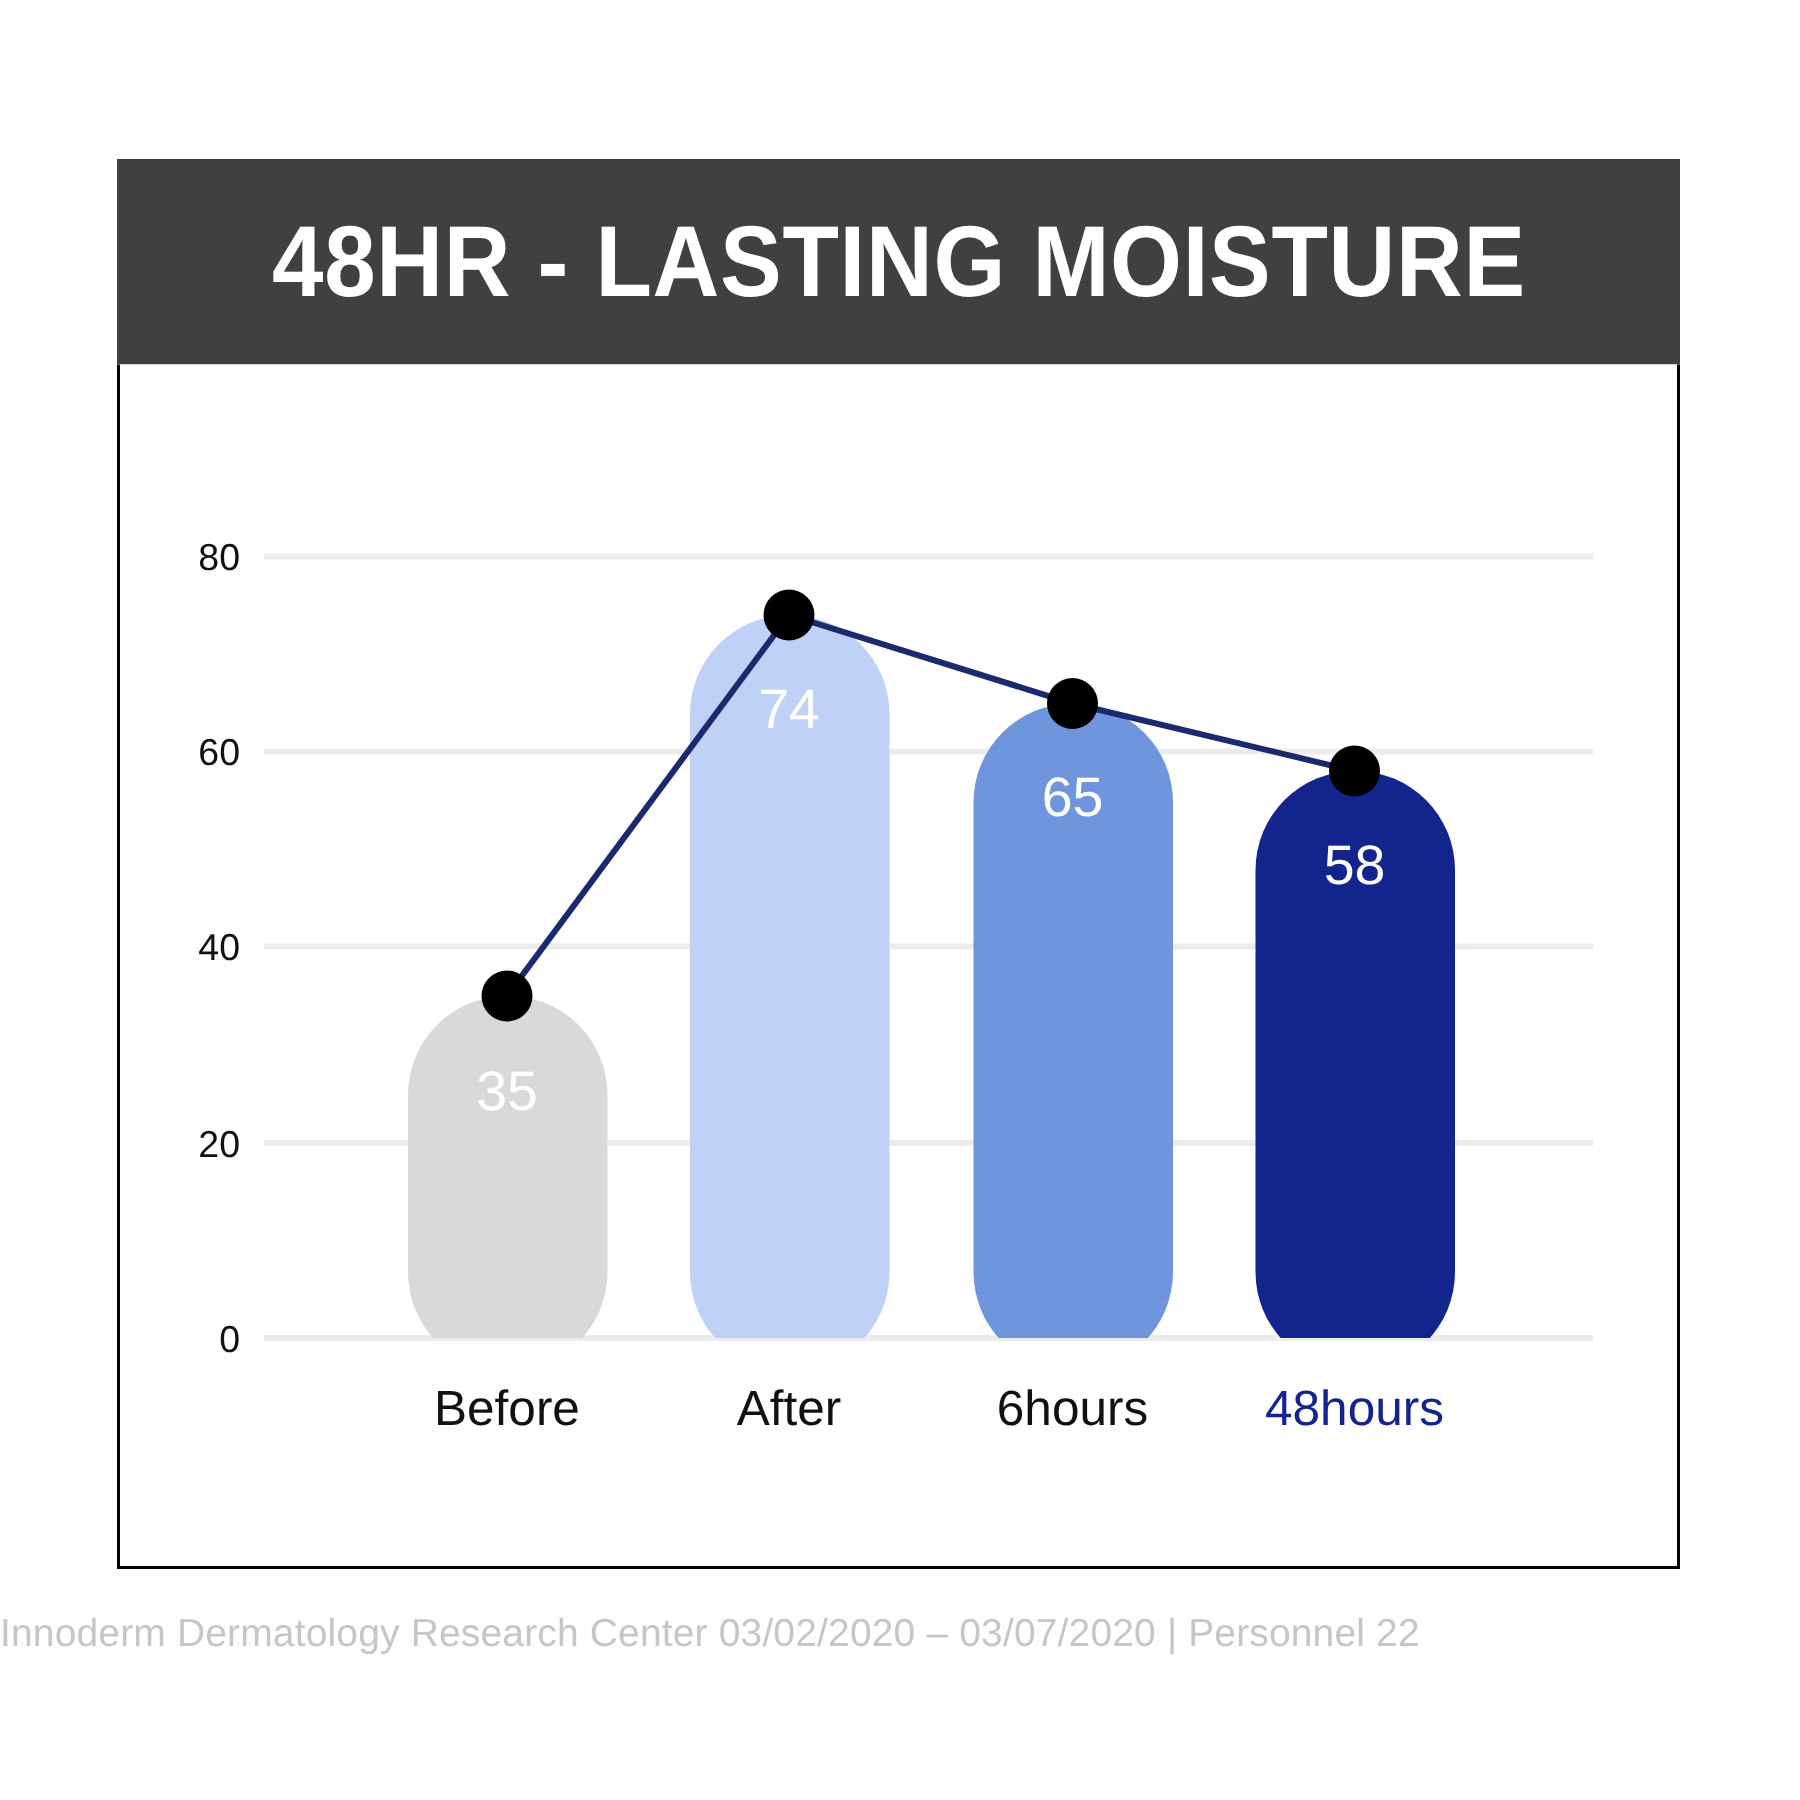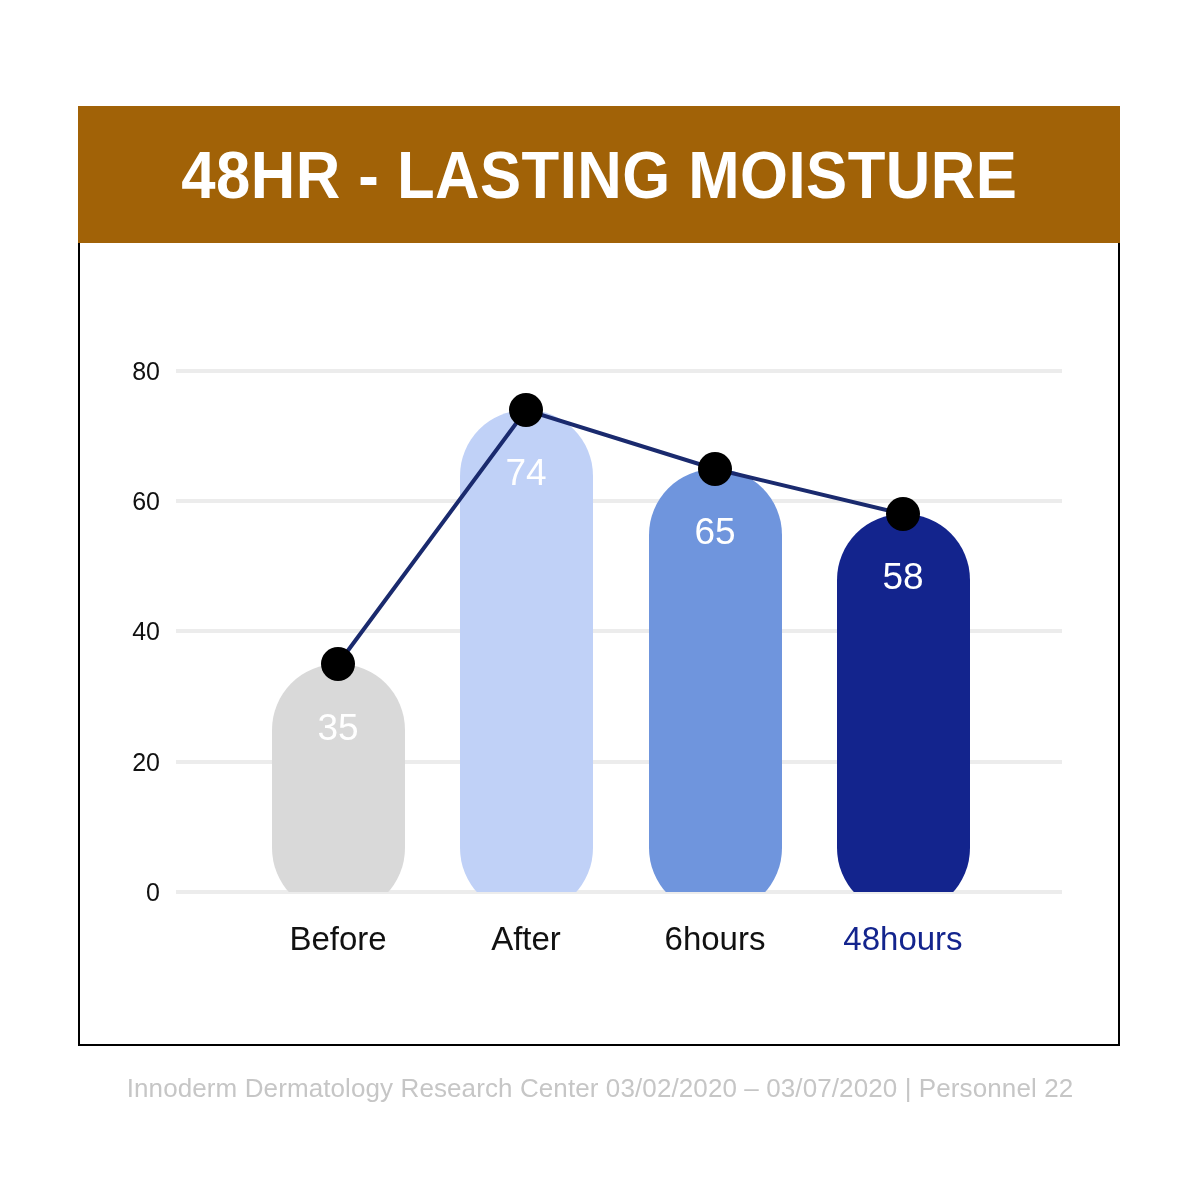"48HR - LASTING MOISTURE" .title-band { background: #a16207 -> #404040 }
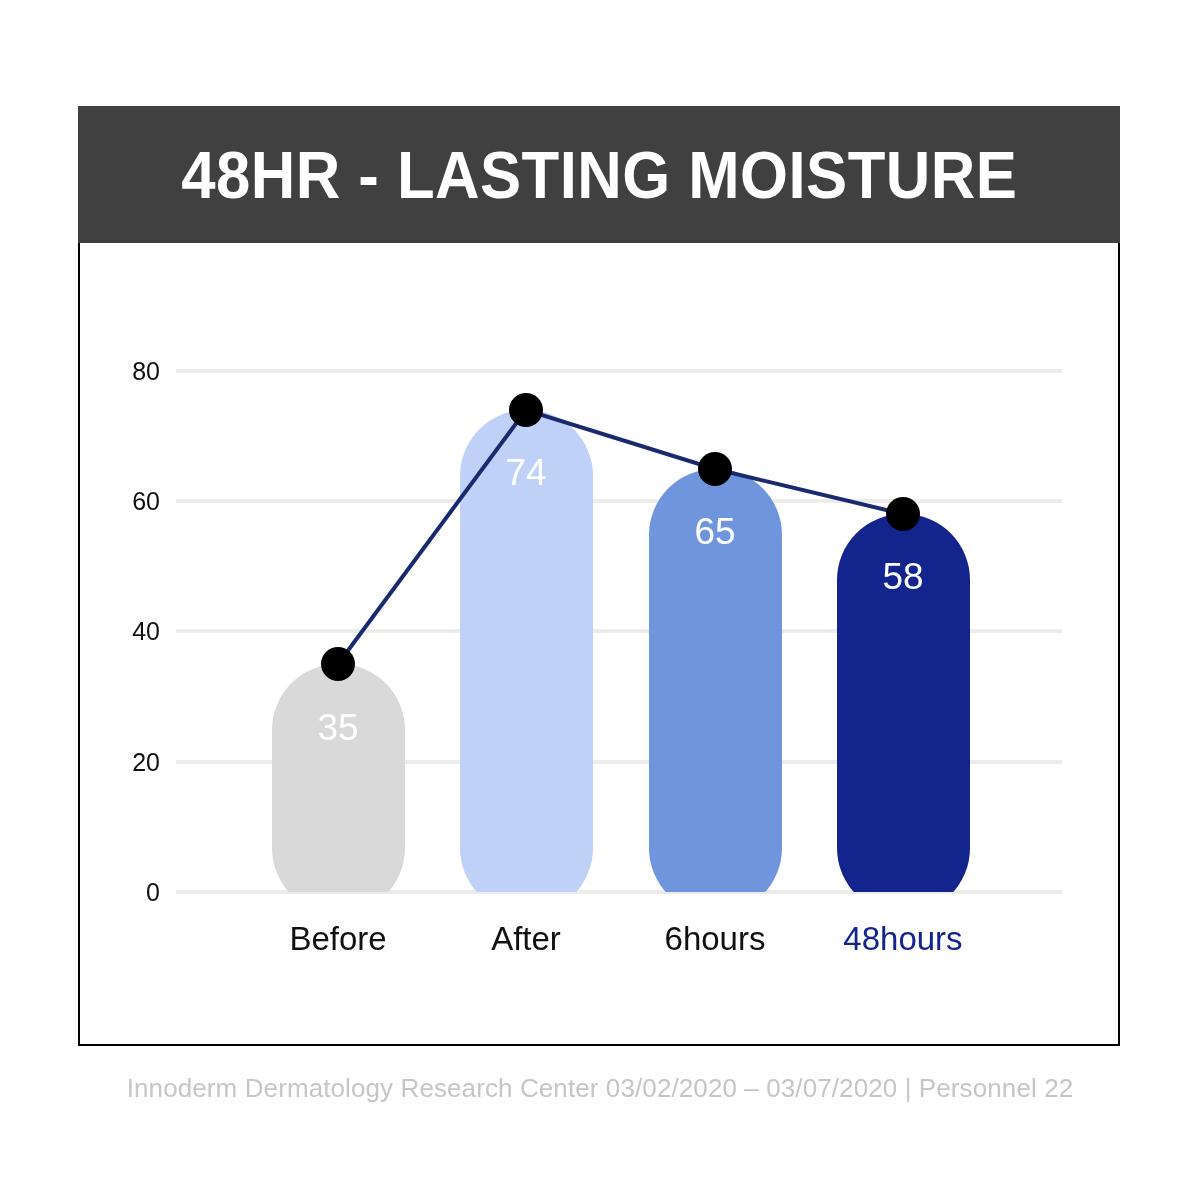"Innoderm Dermatology Research Center" .footer { text-align: center -> left }
